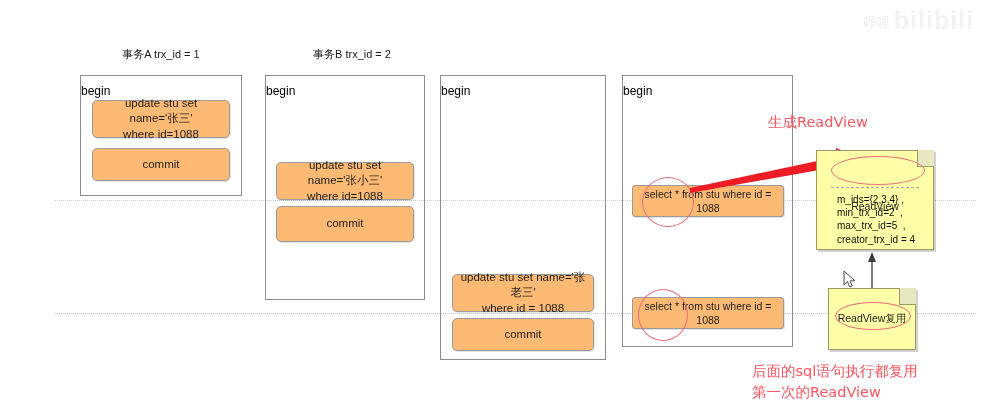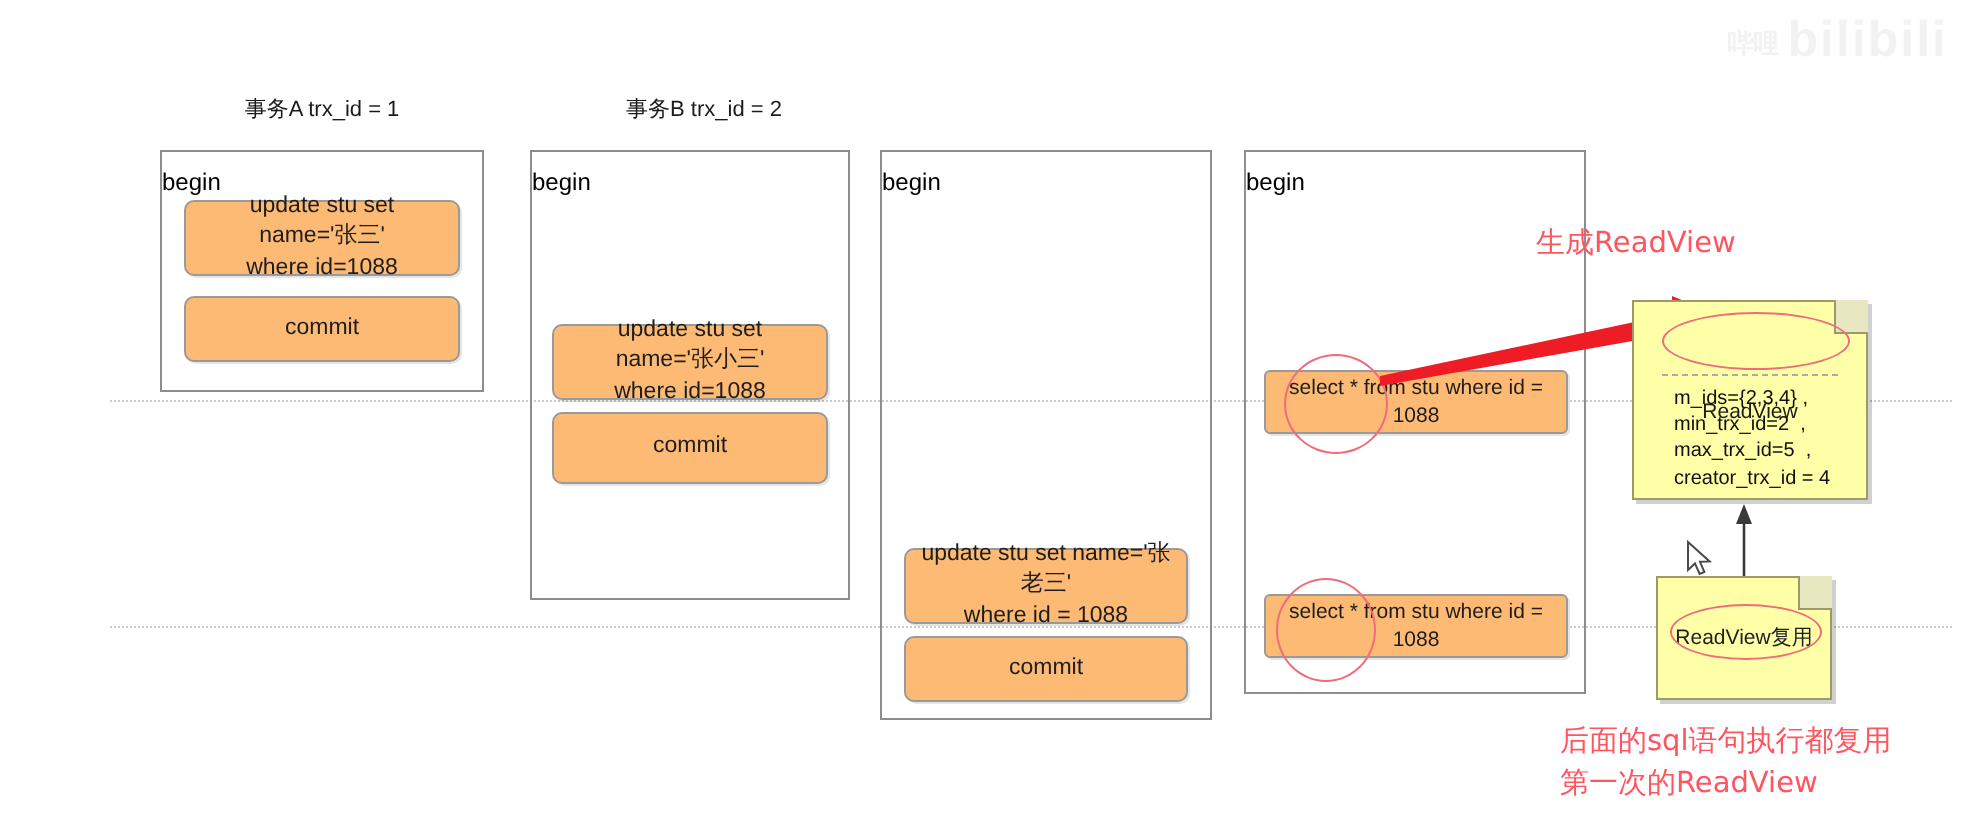"后面的sql语句执行都复用" div.red-note { left: 780px -> 752px }
